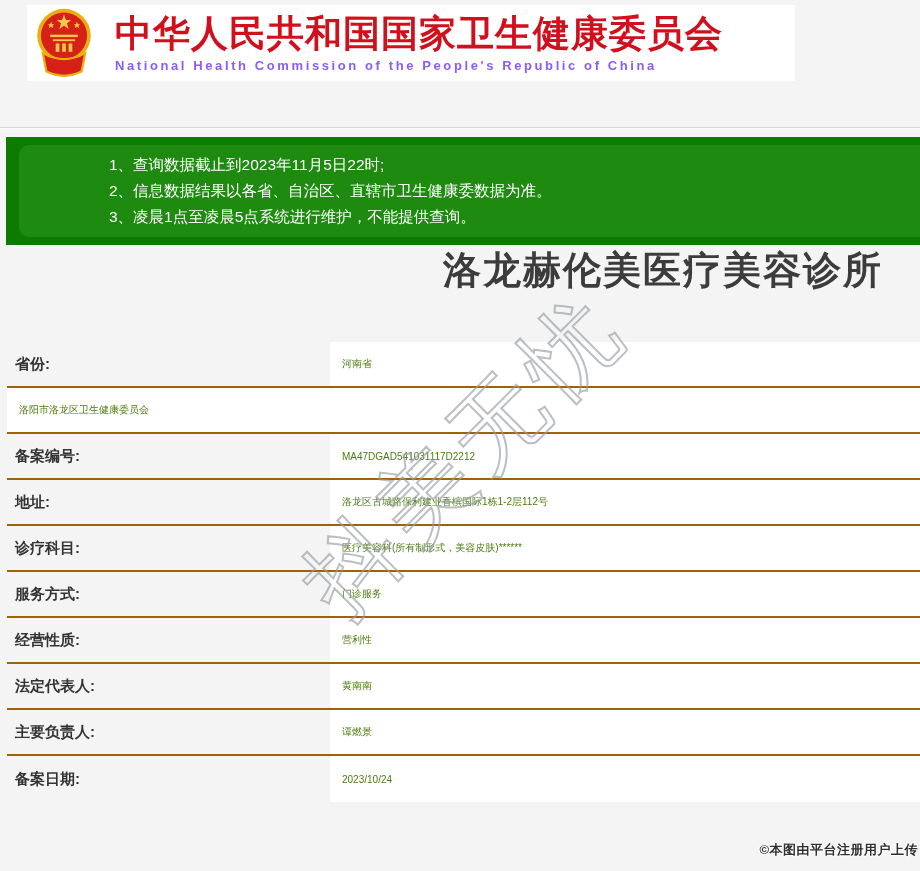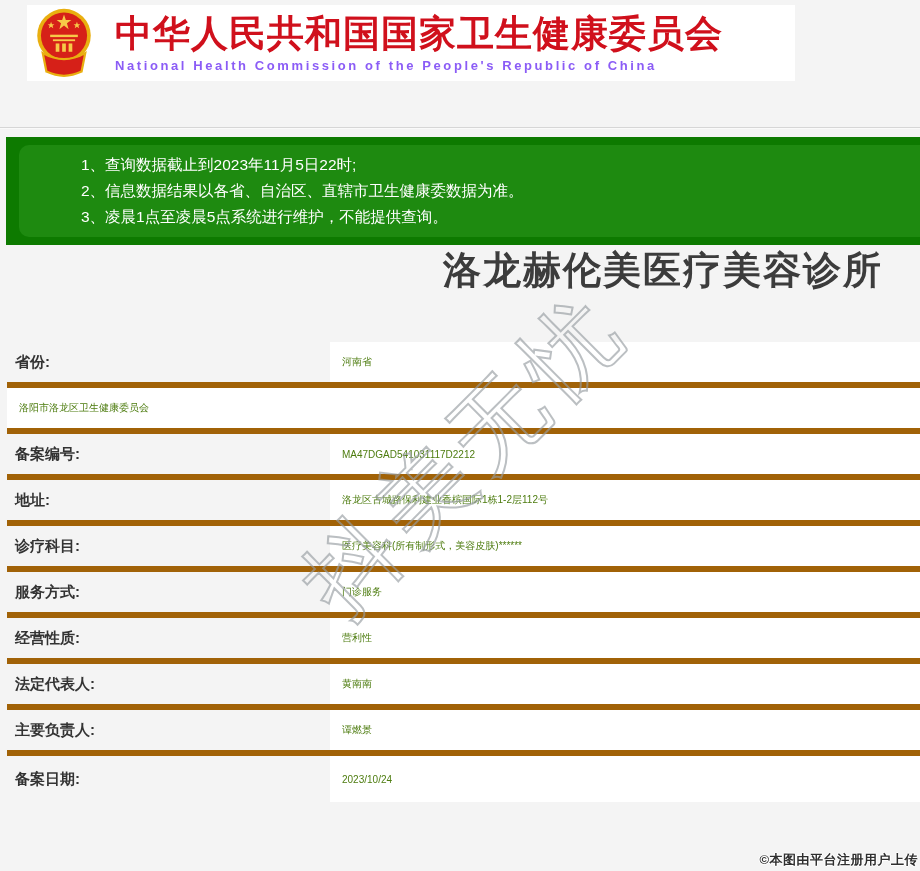"1、查询数据截止到2023年11月5日22时;" .notice-line { margin-left: none -> 28px }
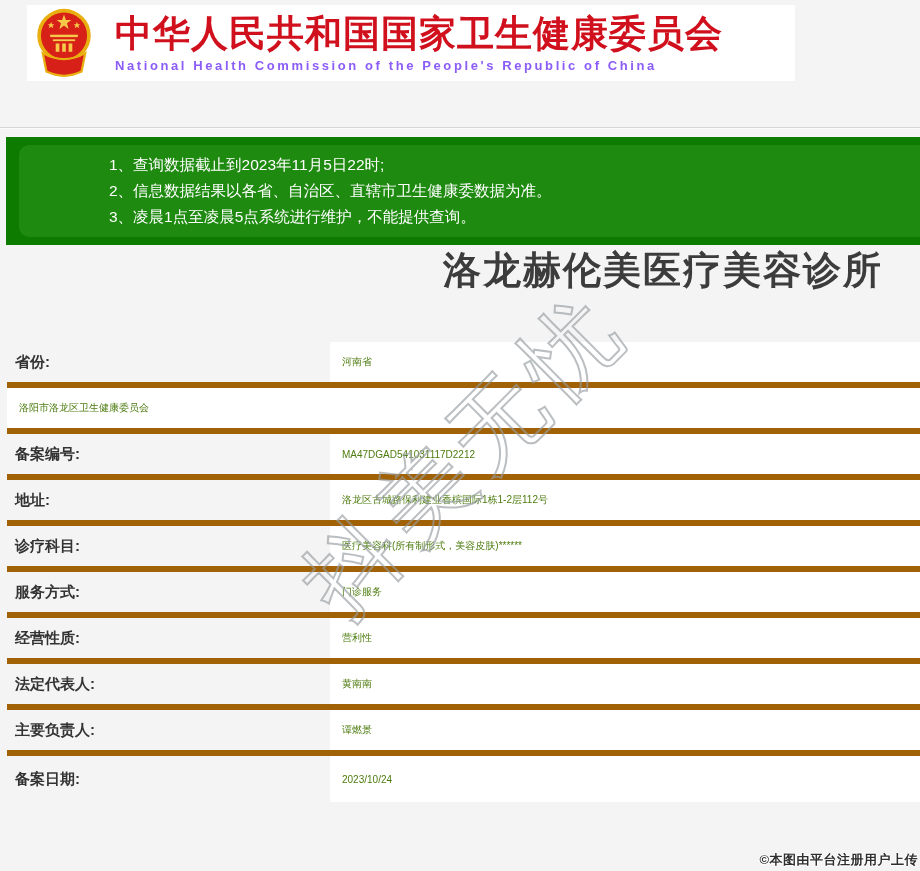"省份:" .detail-row { border-bottom: 6px solid #a16207 -> 2px solid #a16207 }
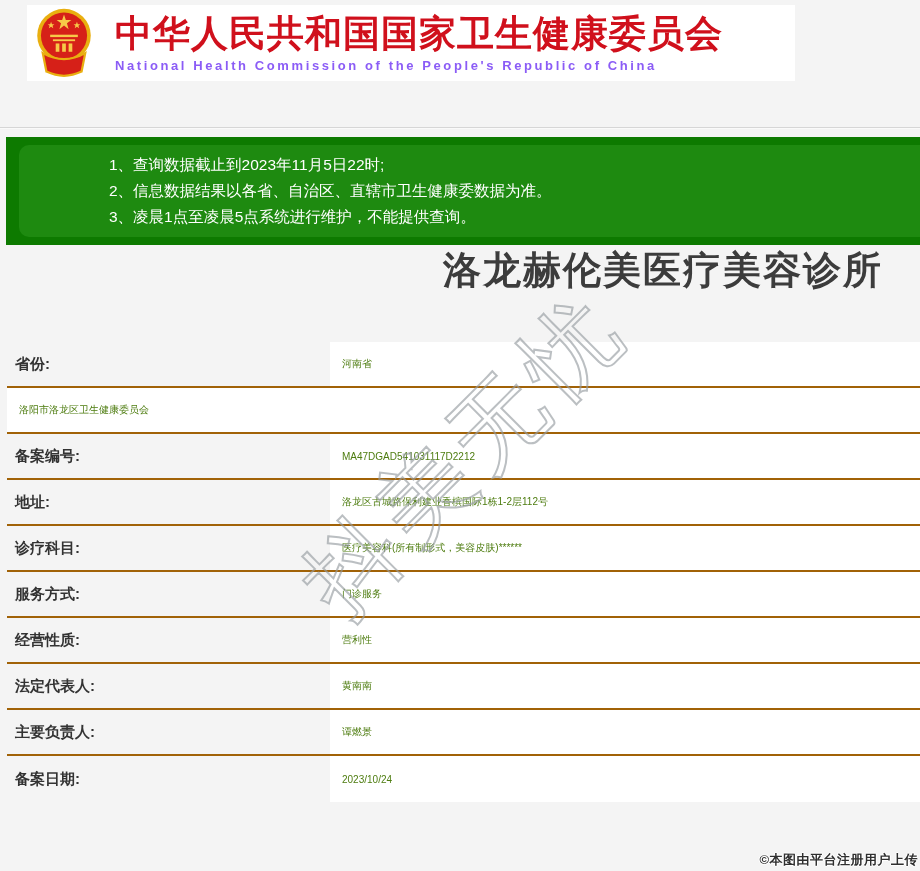"©本图由平台注册用户上传" .credit { bottom: 2px -> 12px }
